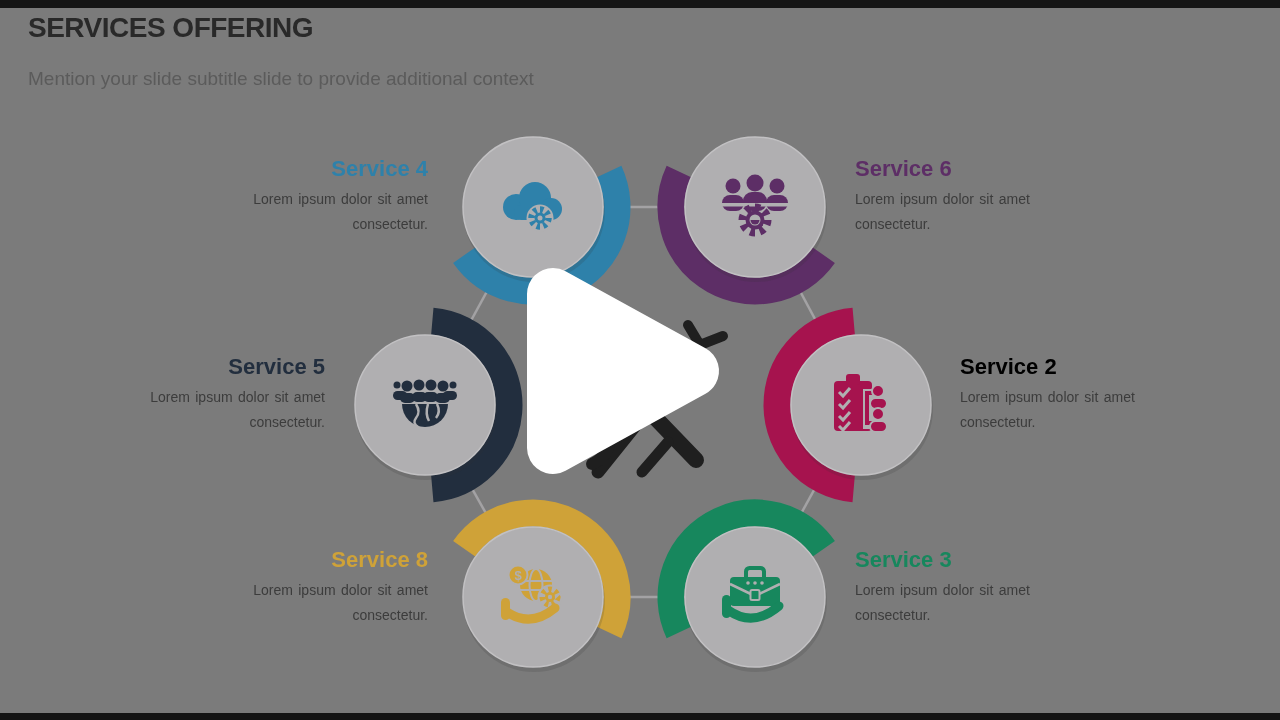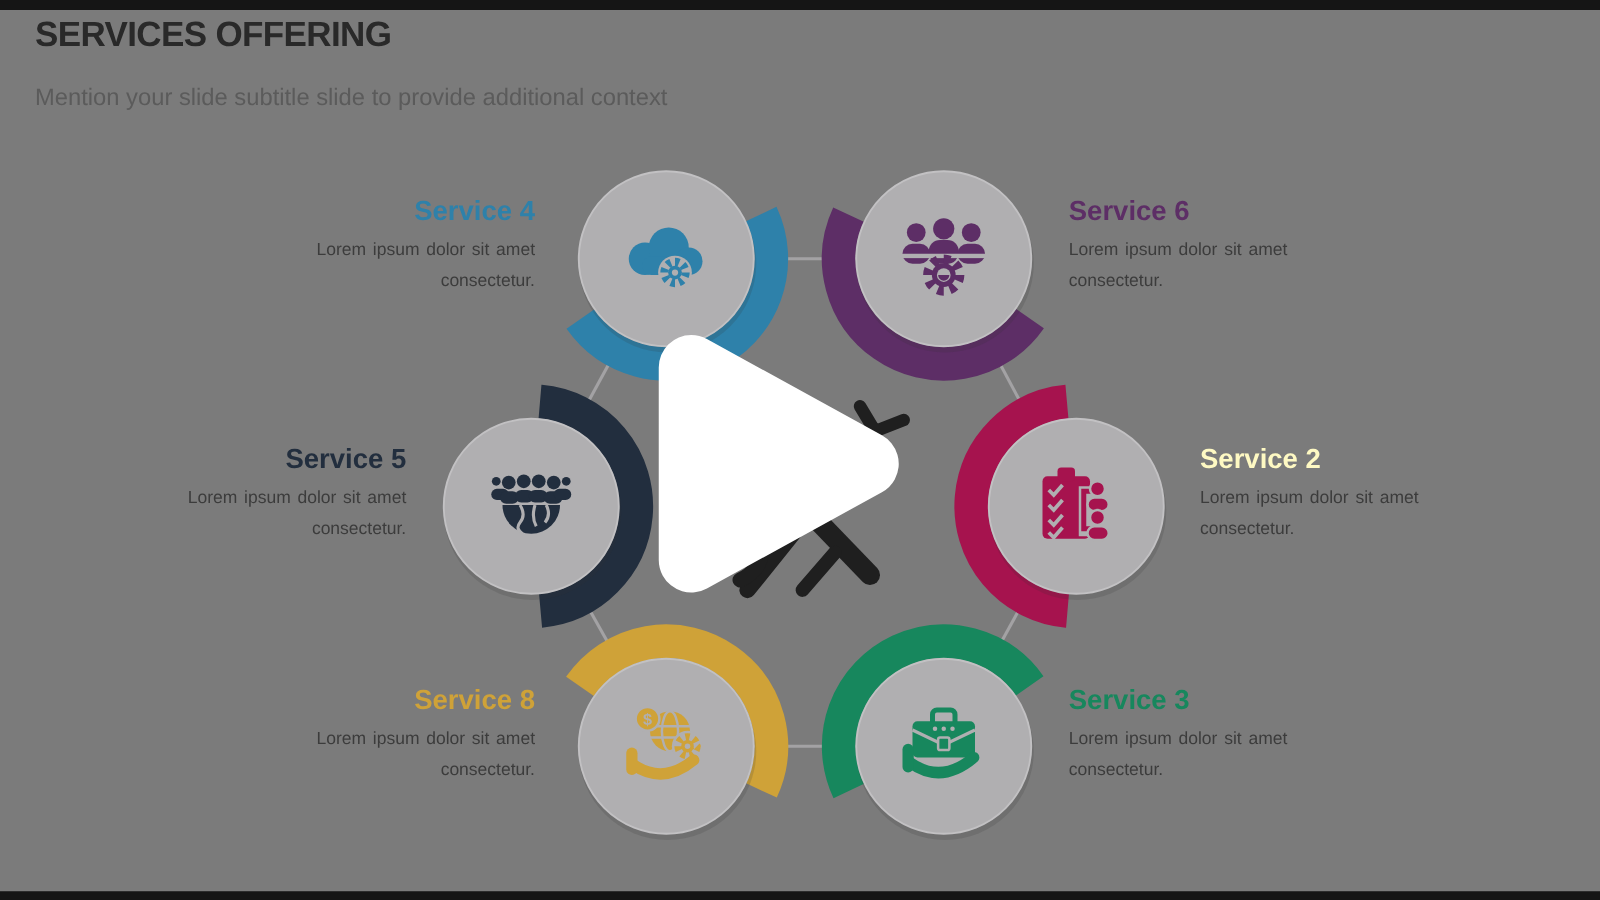"Service 2" div.svc-title { color: #fef9c3 -> #000000 }
